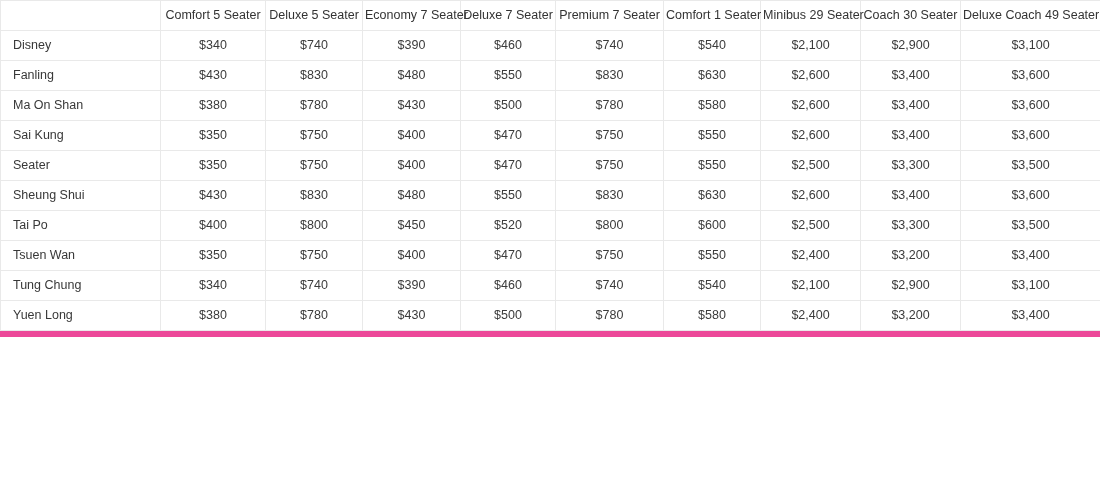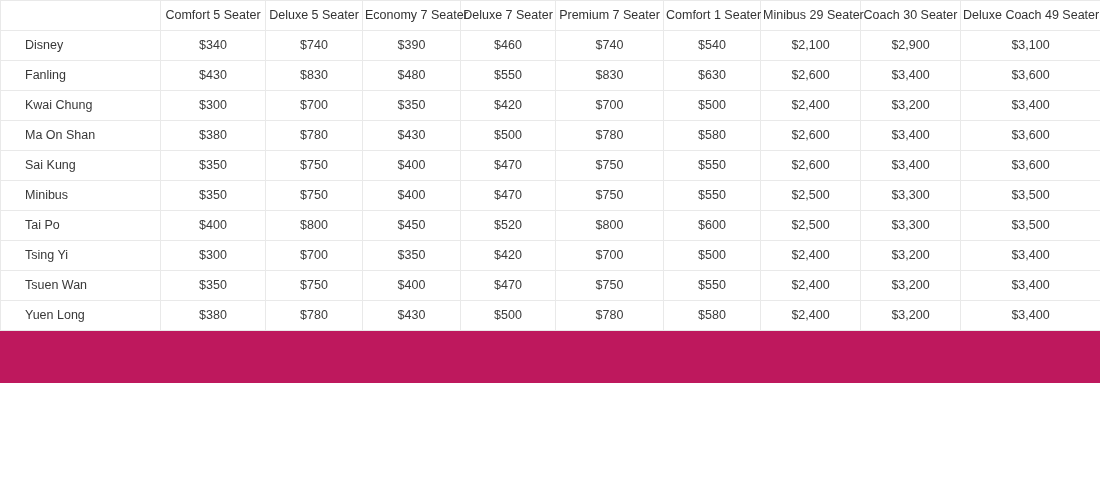"Comfort 5 Seater" .screen { background: #be185d -> #ec4899; height: 383px -> 337px }
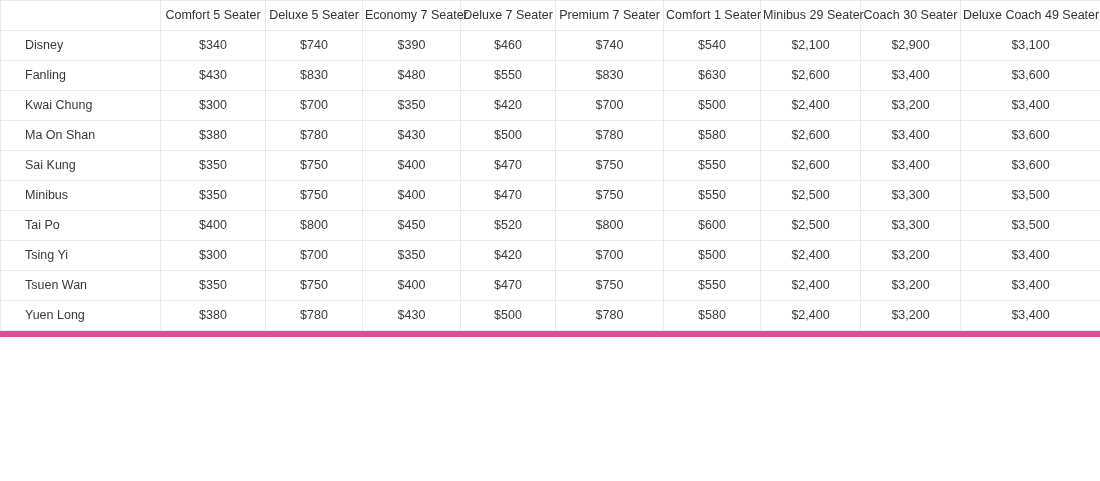"Disney" table.pricing td.loc { padding-left: 24px -> 12px }
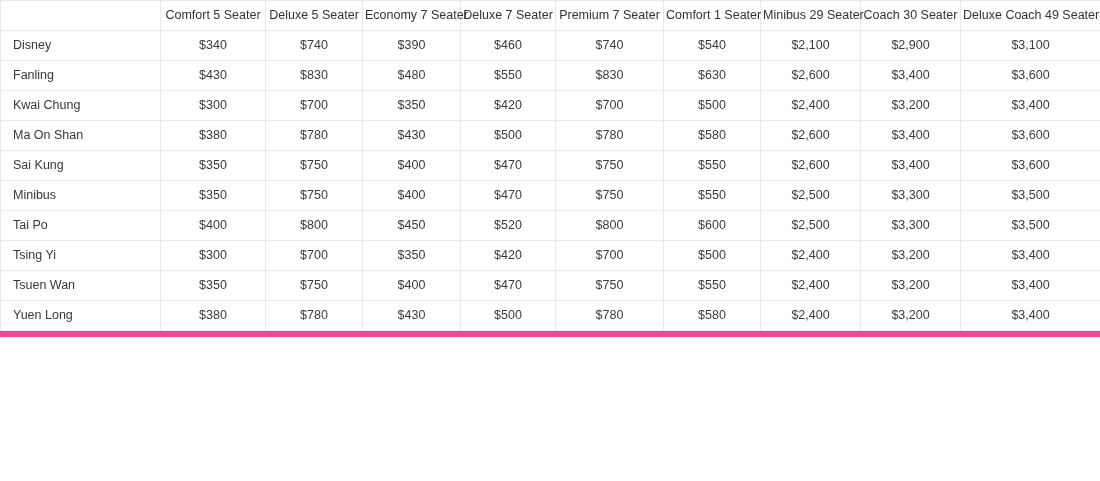"Kwai Chung" tr { html: <tr> <td>Kwai Chung</td> <td>$300</td> <td>$700</td> <td>$350</td> <td>$420</td> <td>$700</td> <td>$500</td> <td>$2,400</td> <td>$3,200</td> <td>$3,400</td> </tr> -> none }
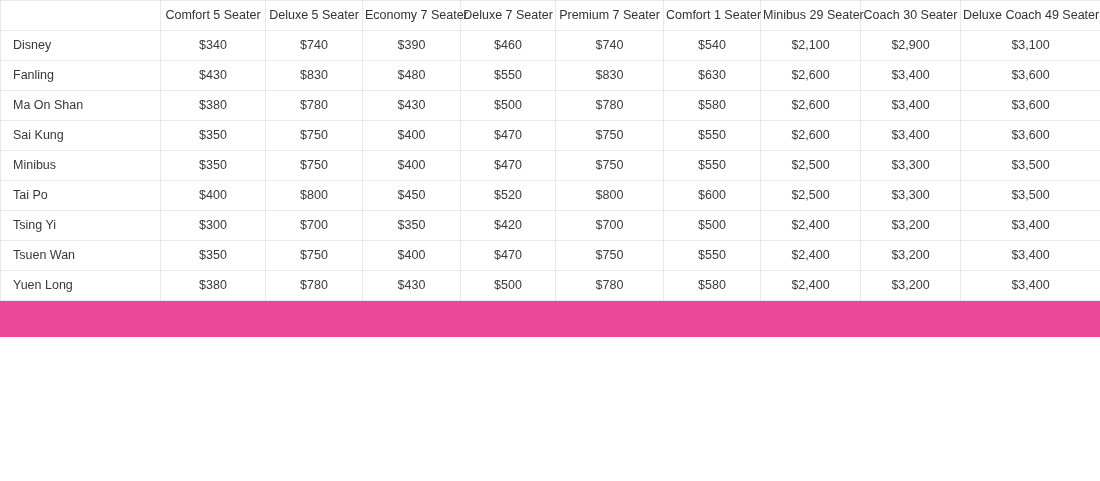"Minibus" td.loc { text: Minibus -> Seater }
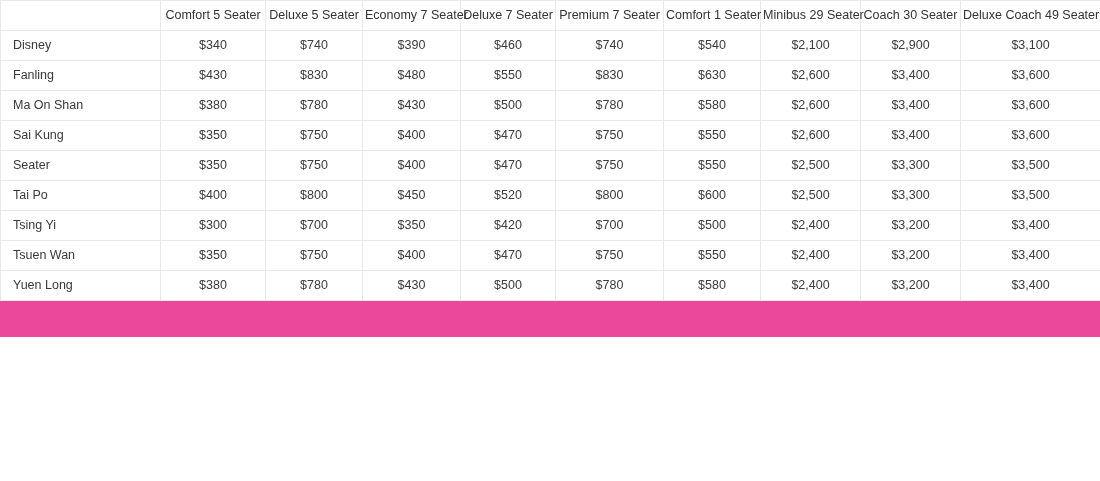"Sheung Shui" tr { html: none -> <tr> <td>Sheung Shui</td> <td>$430</td> <td>$830</td> <td>$480</td> <td>$550</td> <td>$830</td> <td>$630</td> <td>$2,600</td> <td>$3,400</td> <td>$3,600</td> </tr> }
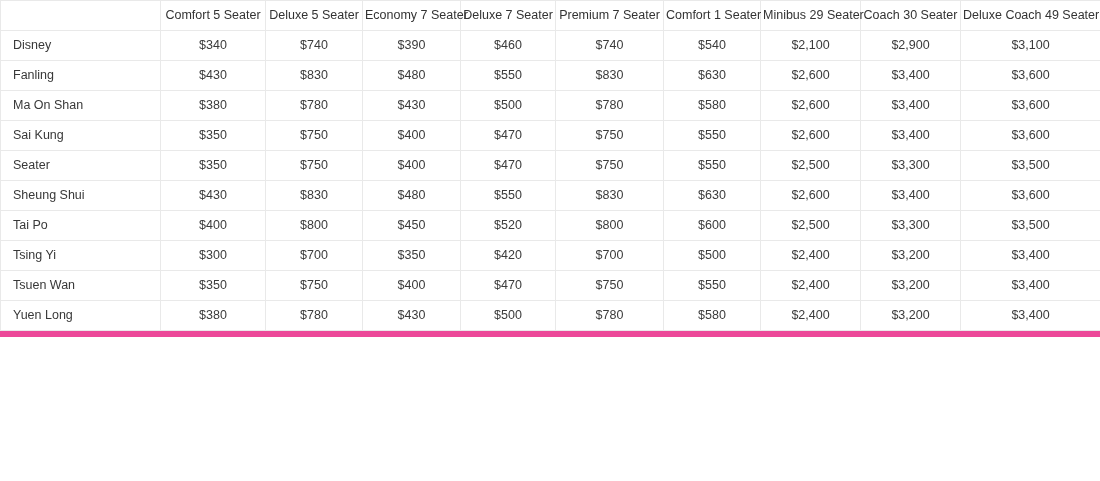"Tsing Yi" tr { html: <tr> <td>Tsing Yi</td> <td>$300</td> <td>$700</td> <td>$350</td> <td>$420</td> <td>$700</td> <td>$500</td> <td>$2,400</td> <td>$3,200</td> <td>$3,400</td> </tr> -> none }
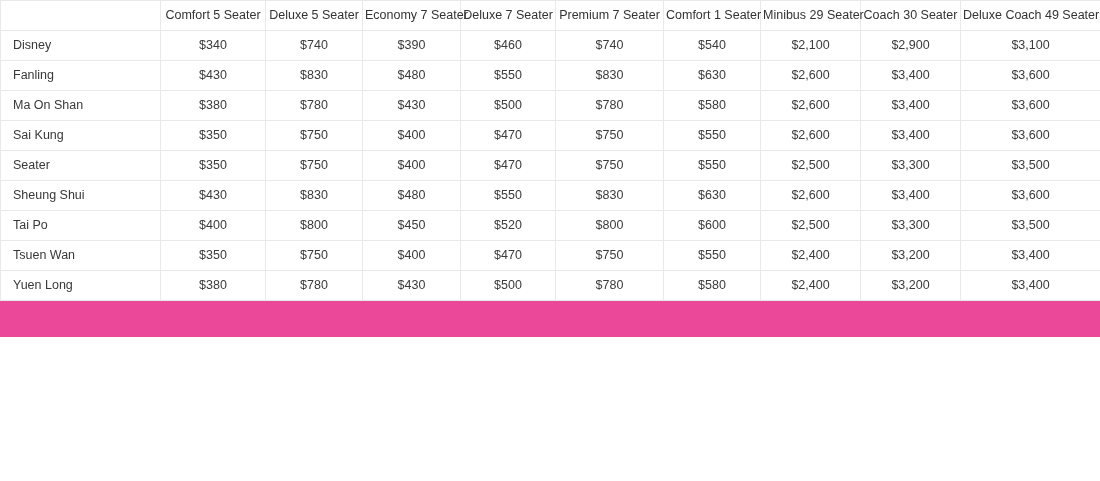"Tung Chung" tr { html: none -> <tr> <td>Tung Chung</td> <td>$340</td> <td>$740</td> <td>$390</td> <td>$460</td> <td>$740</td> <td>$540</td> <td>$2,100</td> <td>$2,900</td> <td>$3,100</td> </tr> }
